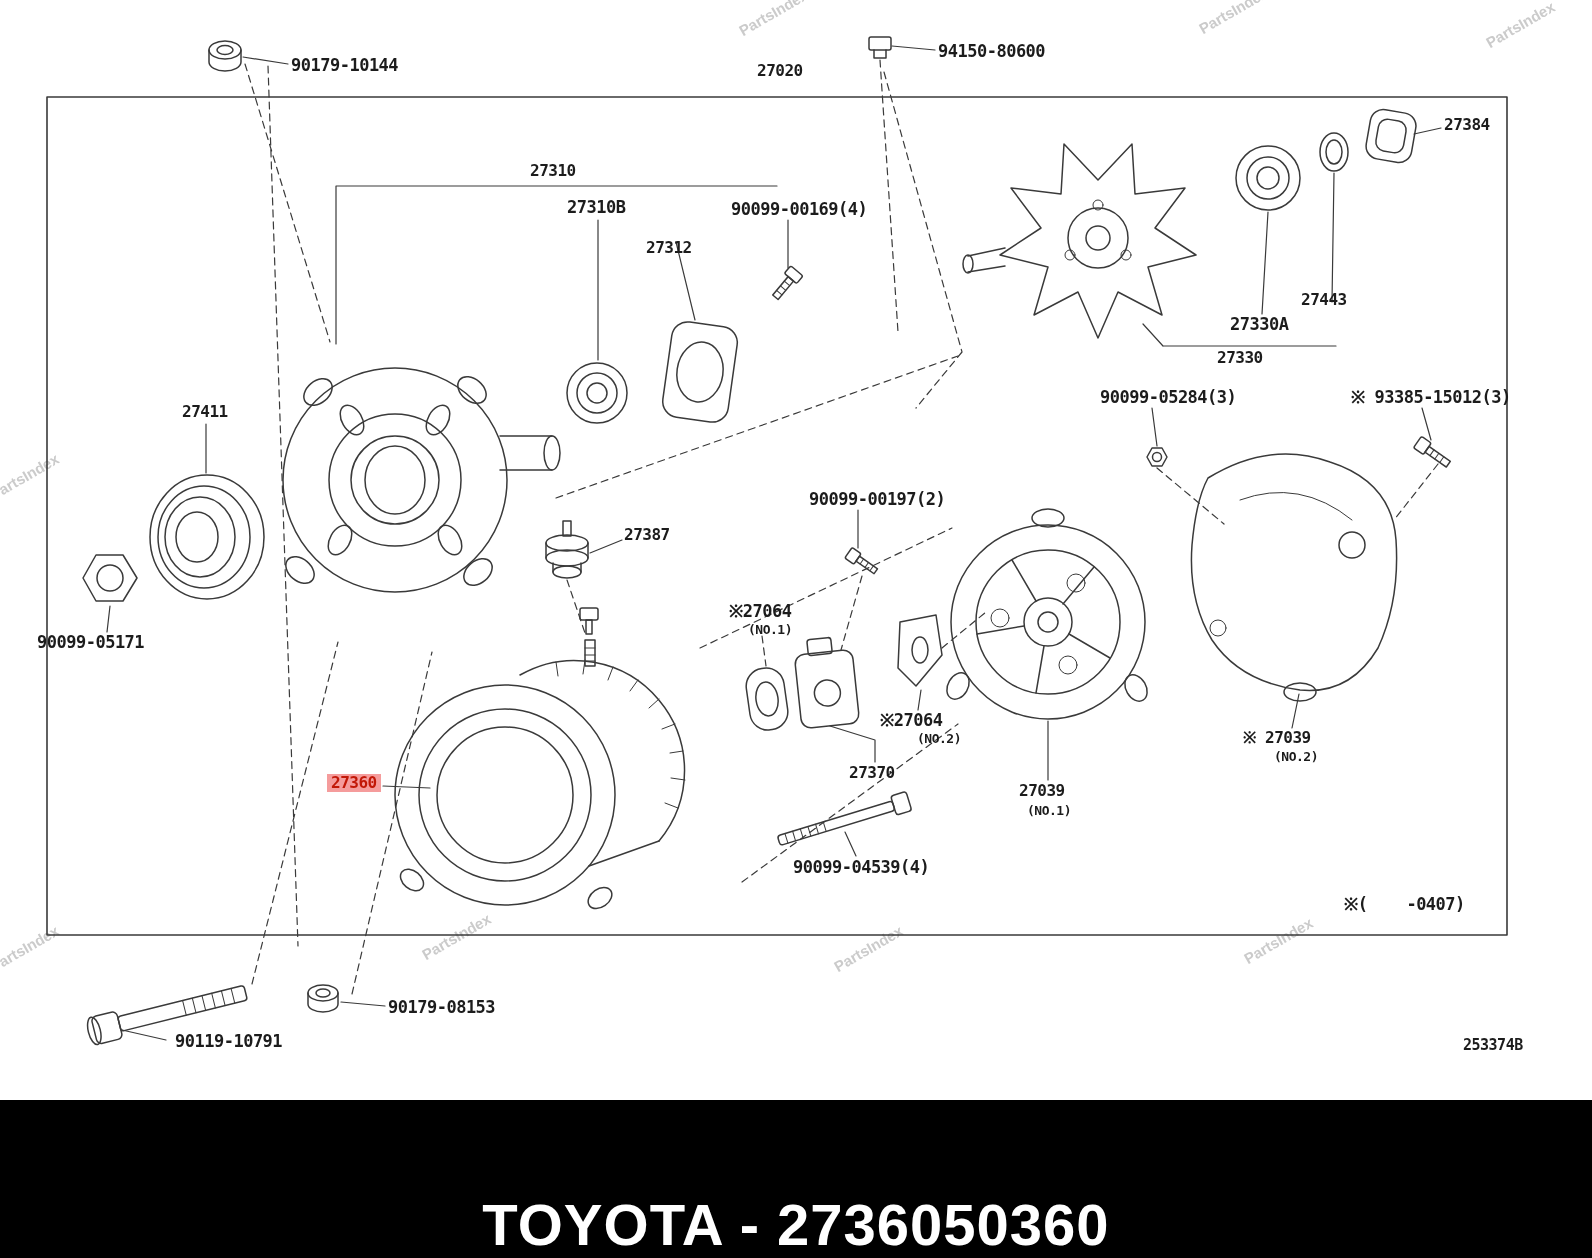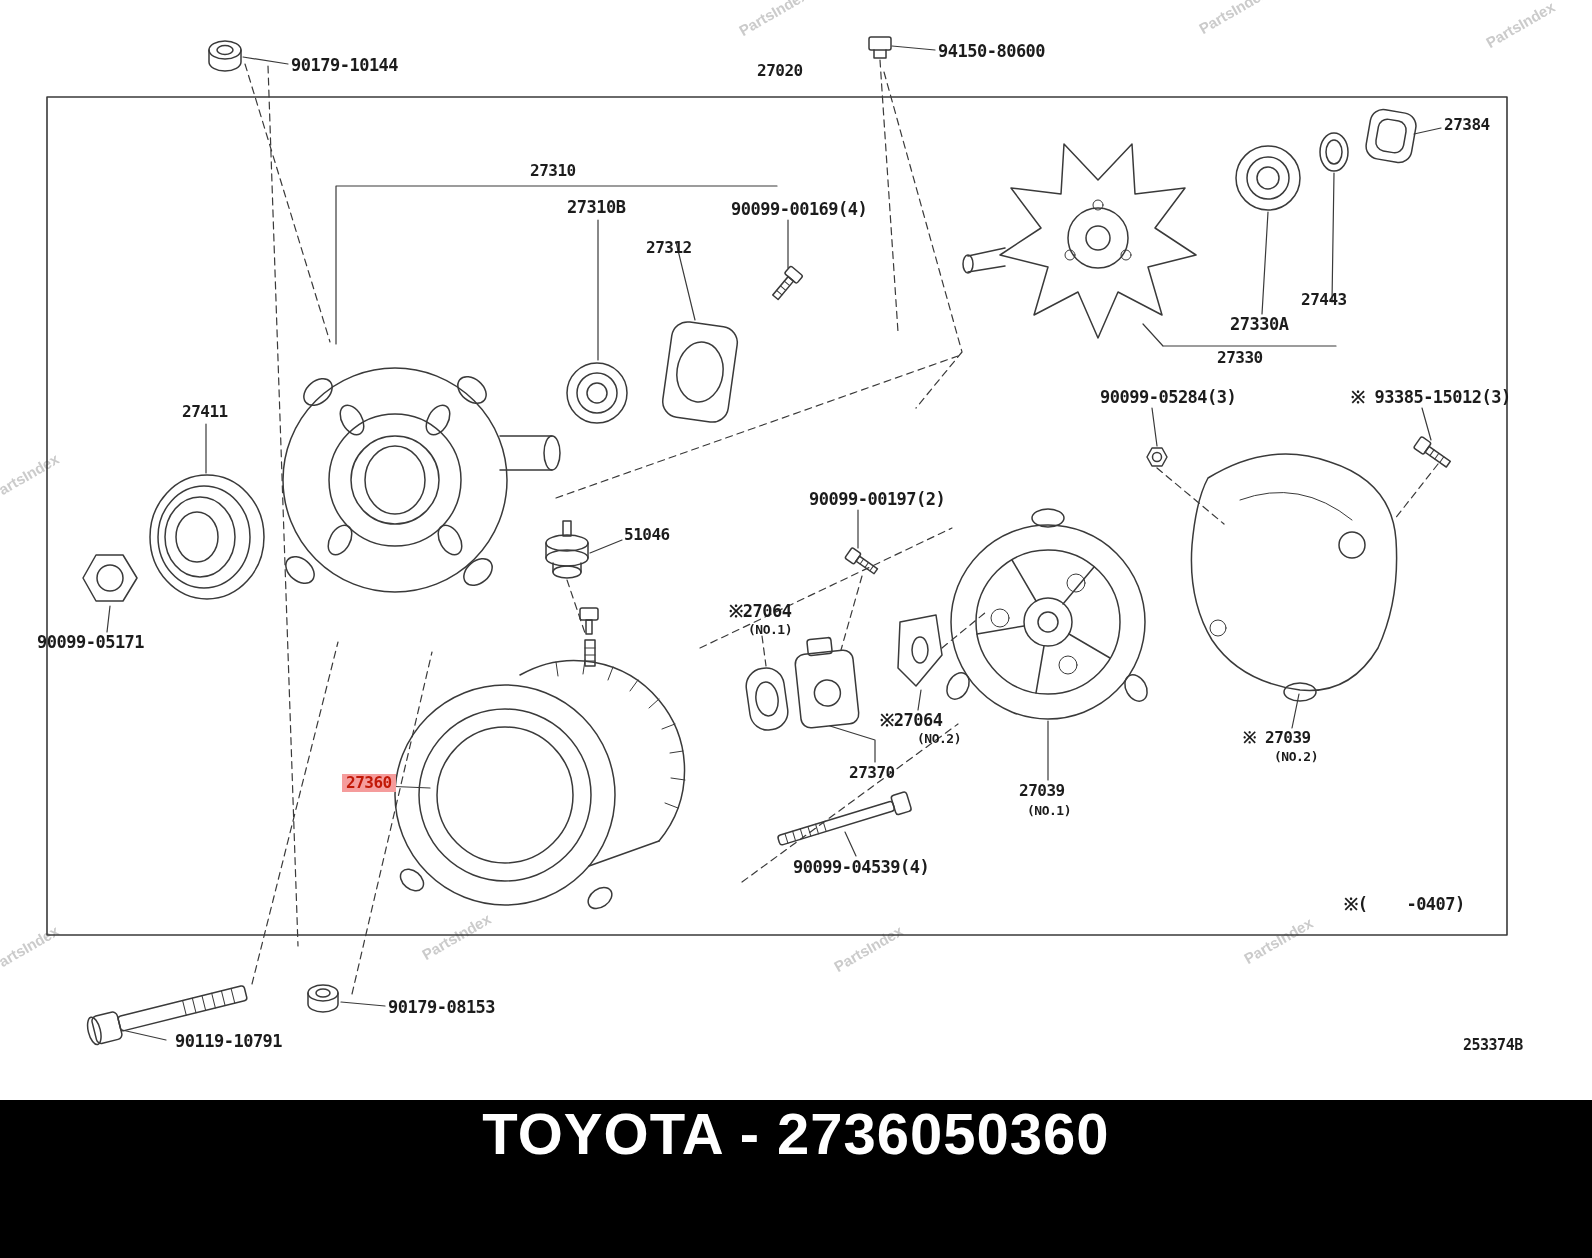"51046" div.label { text: 51046 -> 27387 }
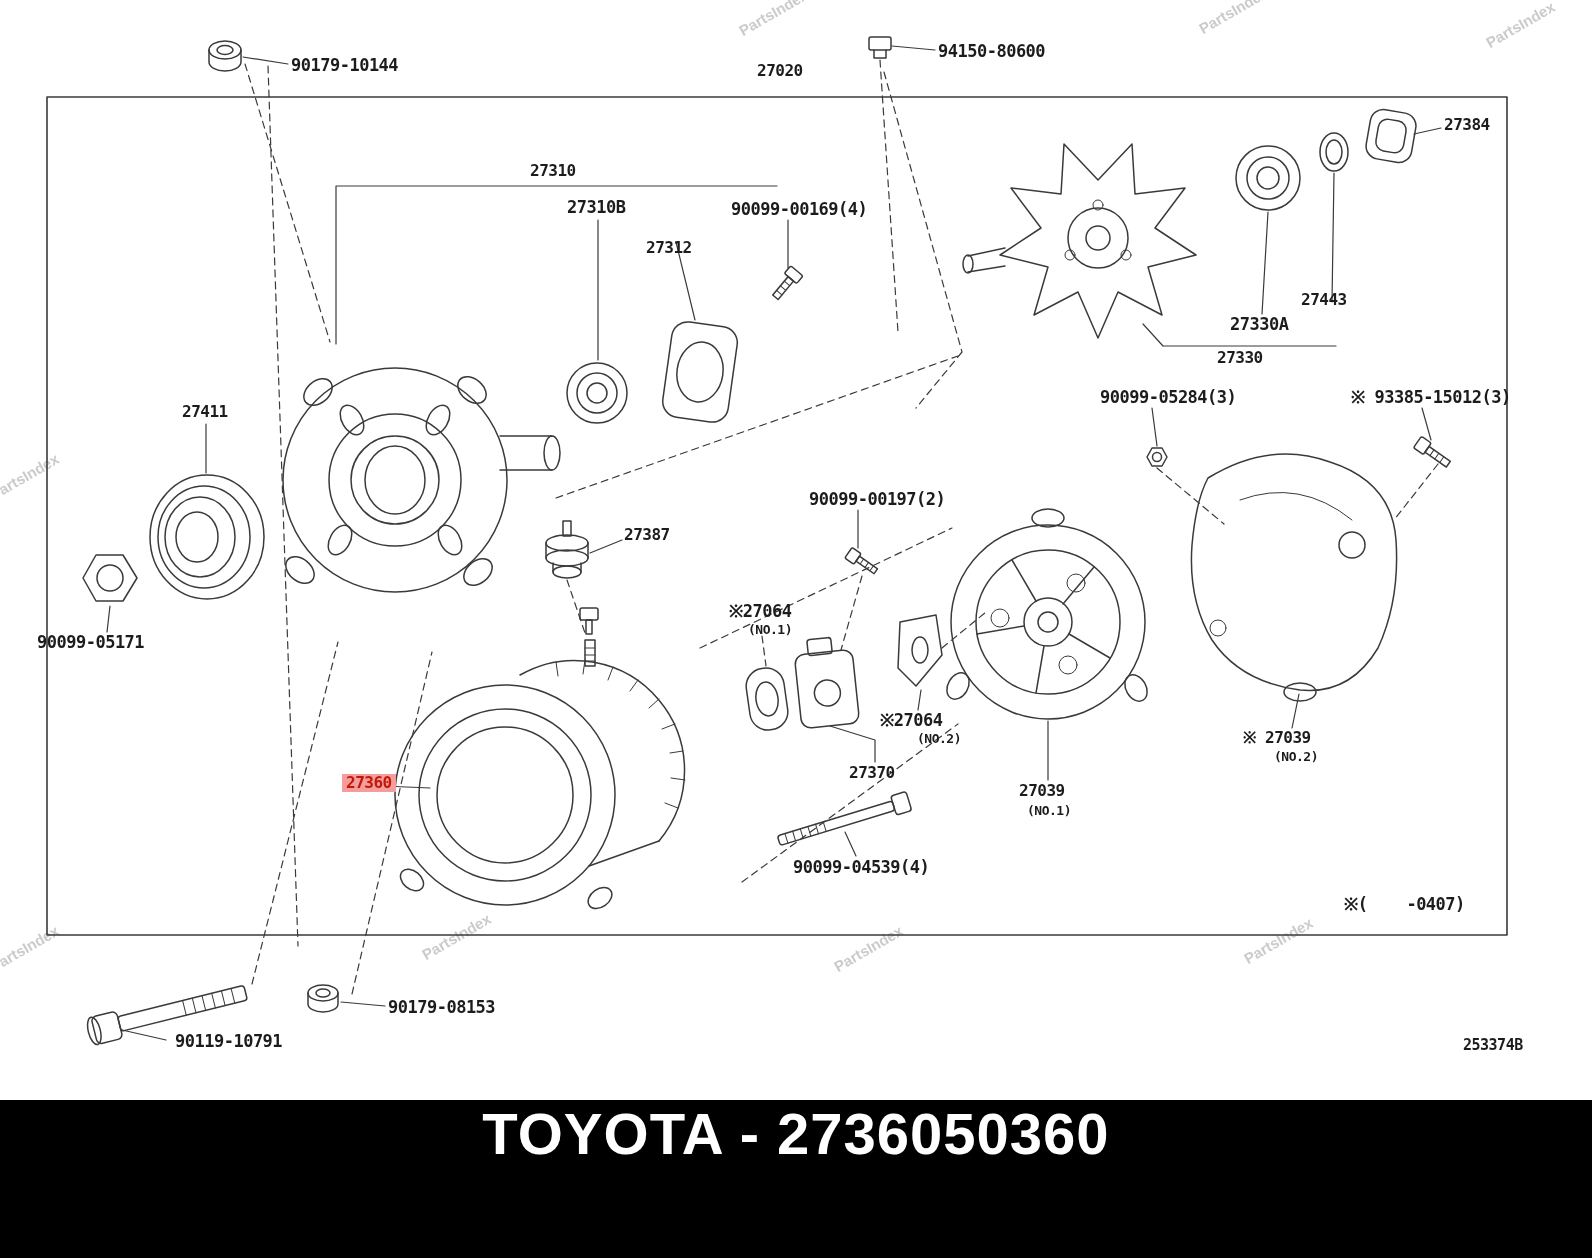"27360" div.label { left: 342px -> 327px }
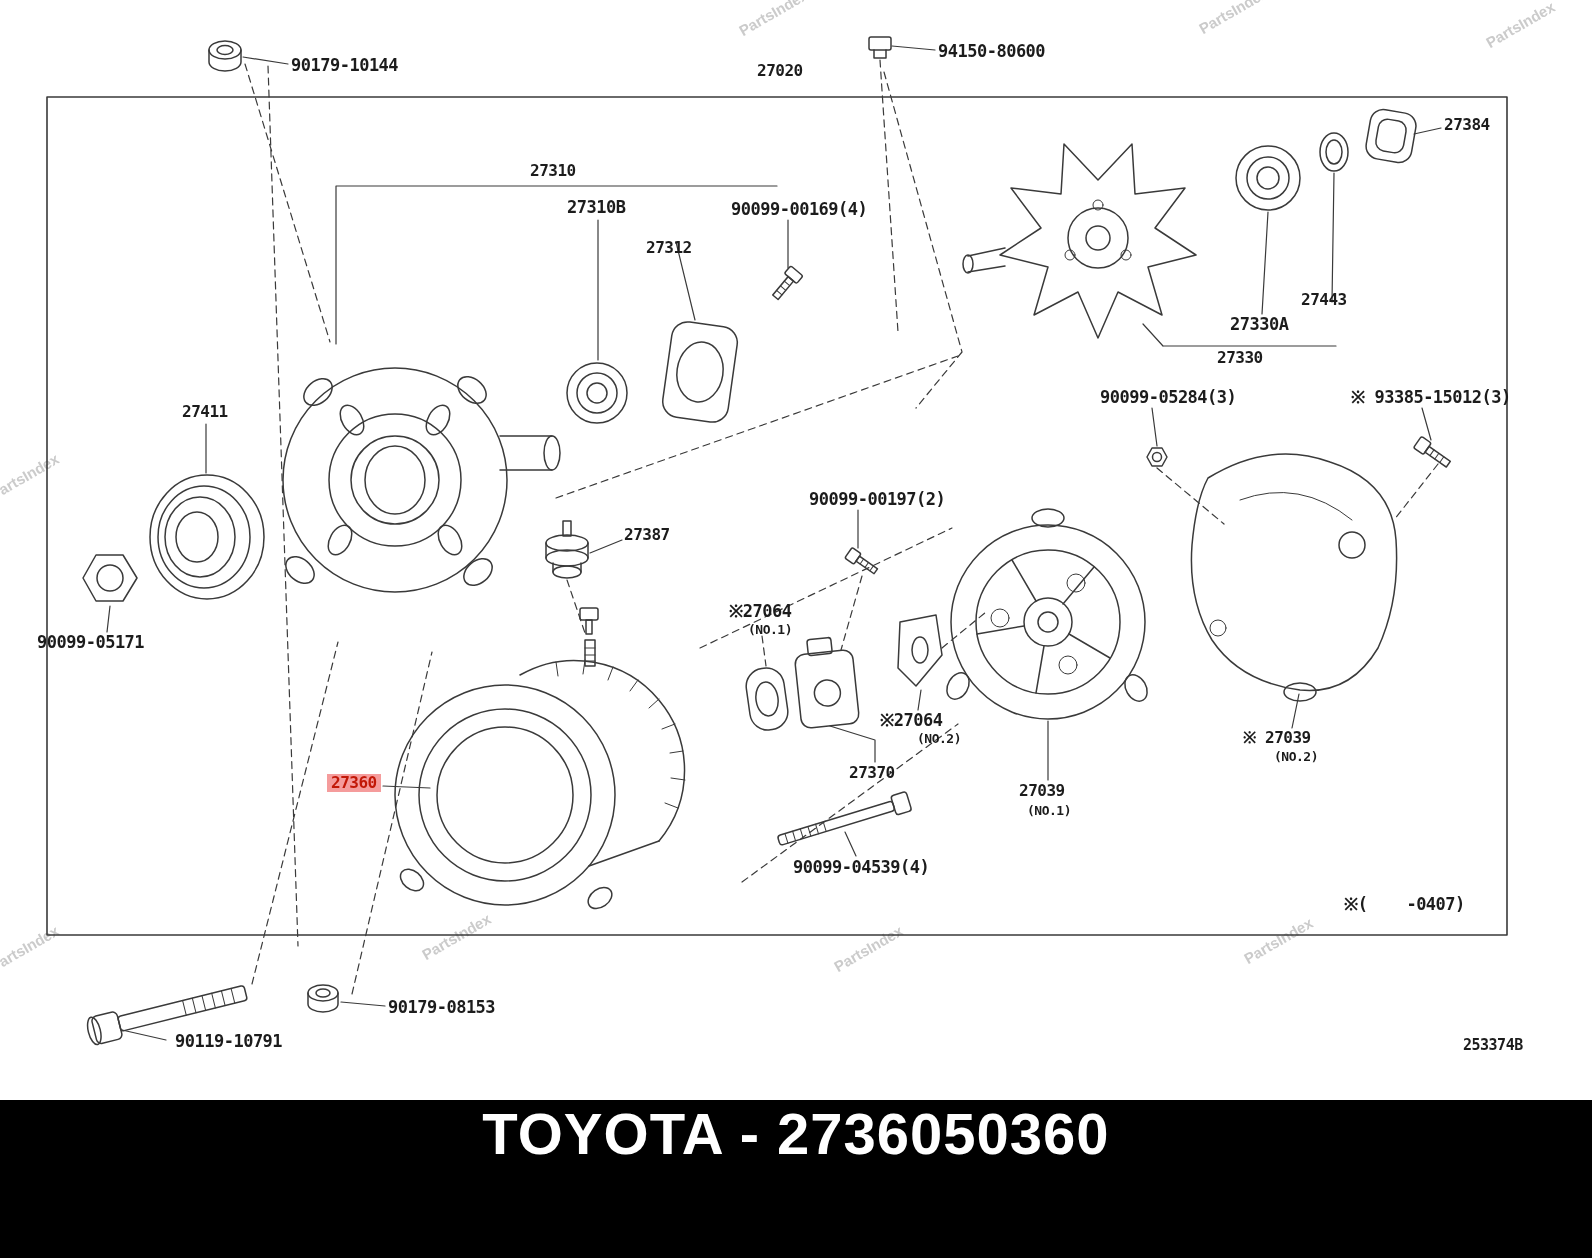"TOYOTA - 2736050360" .footer { align-items: flex-start -> flex-end }
